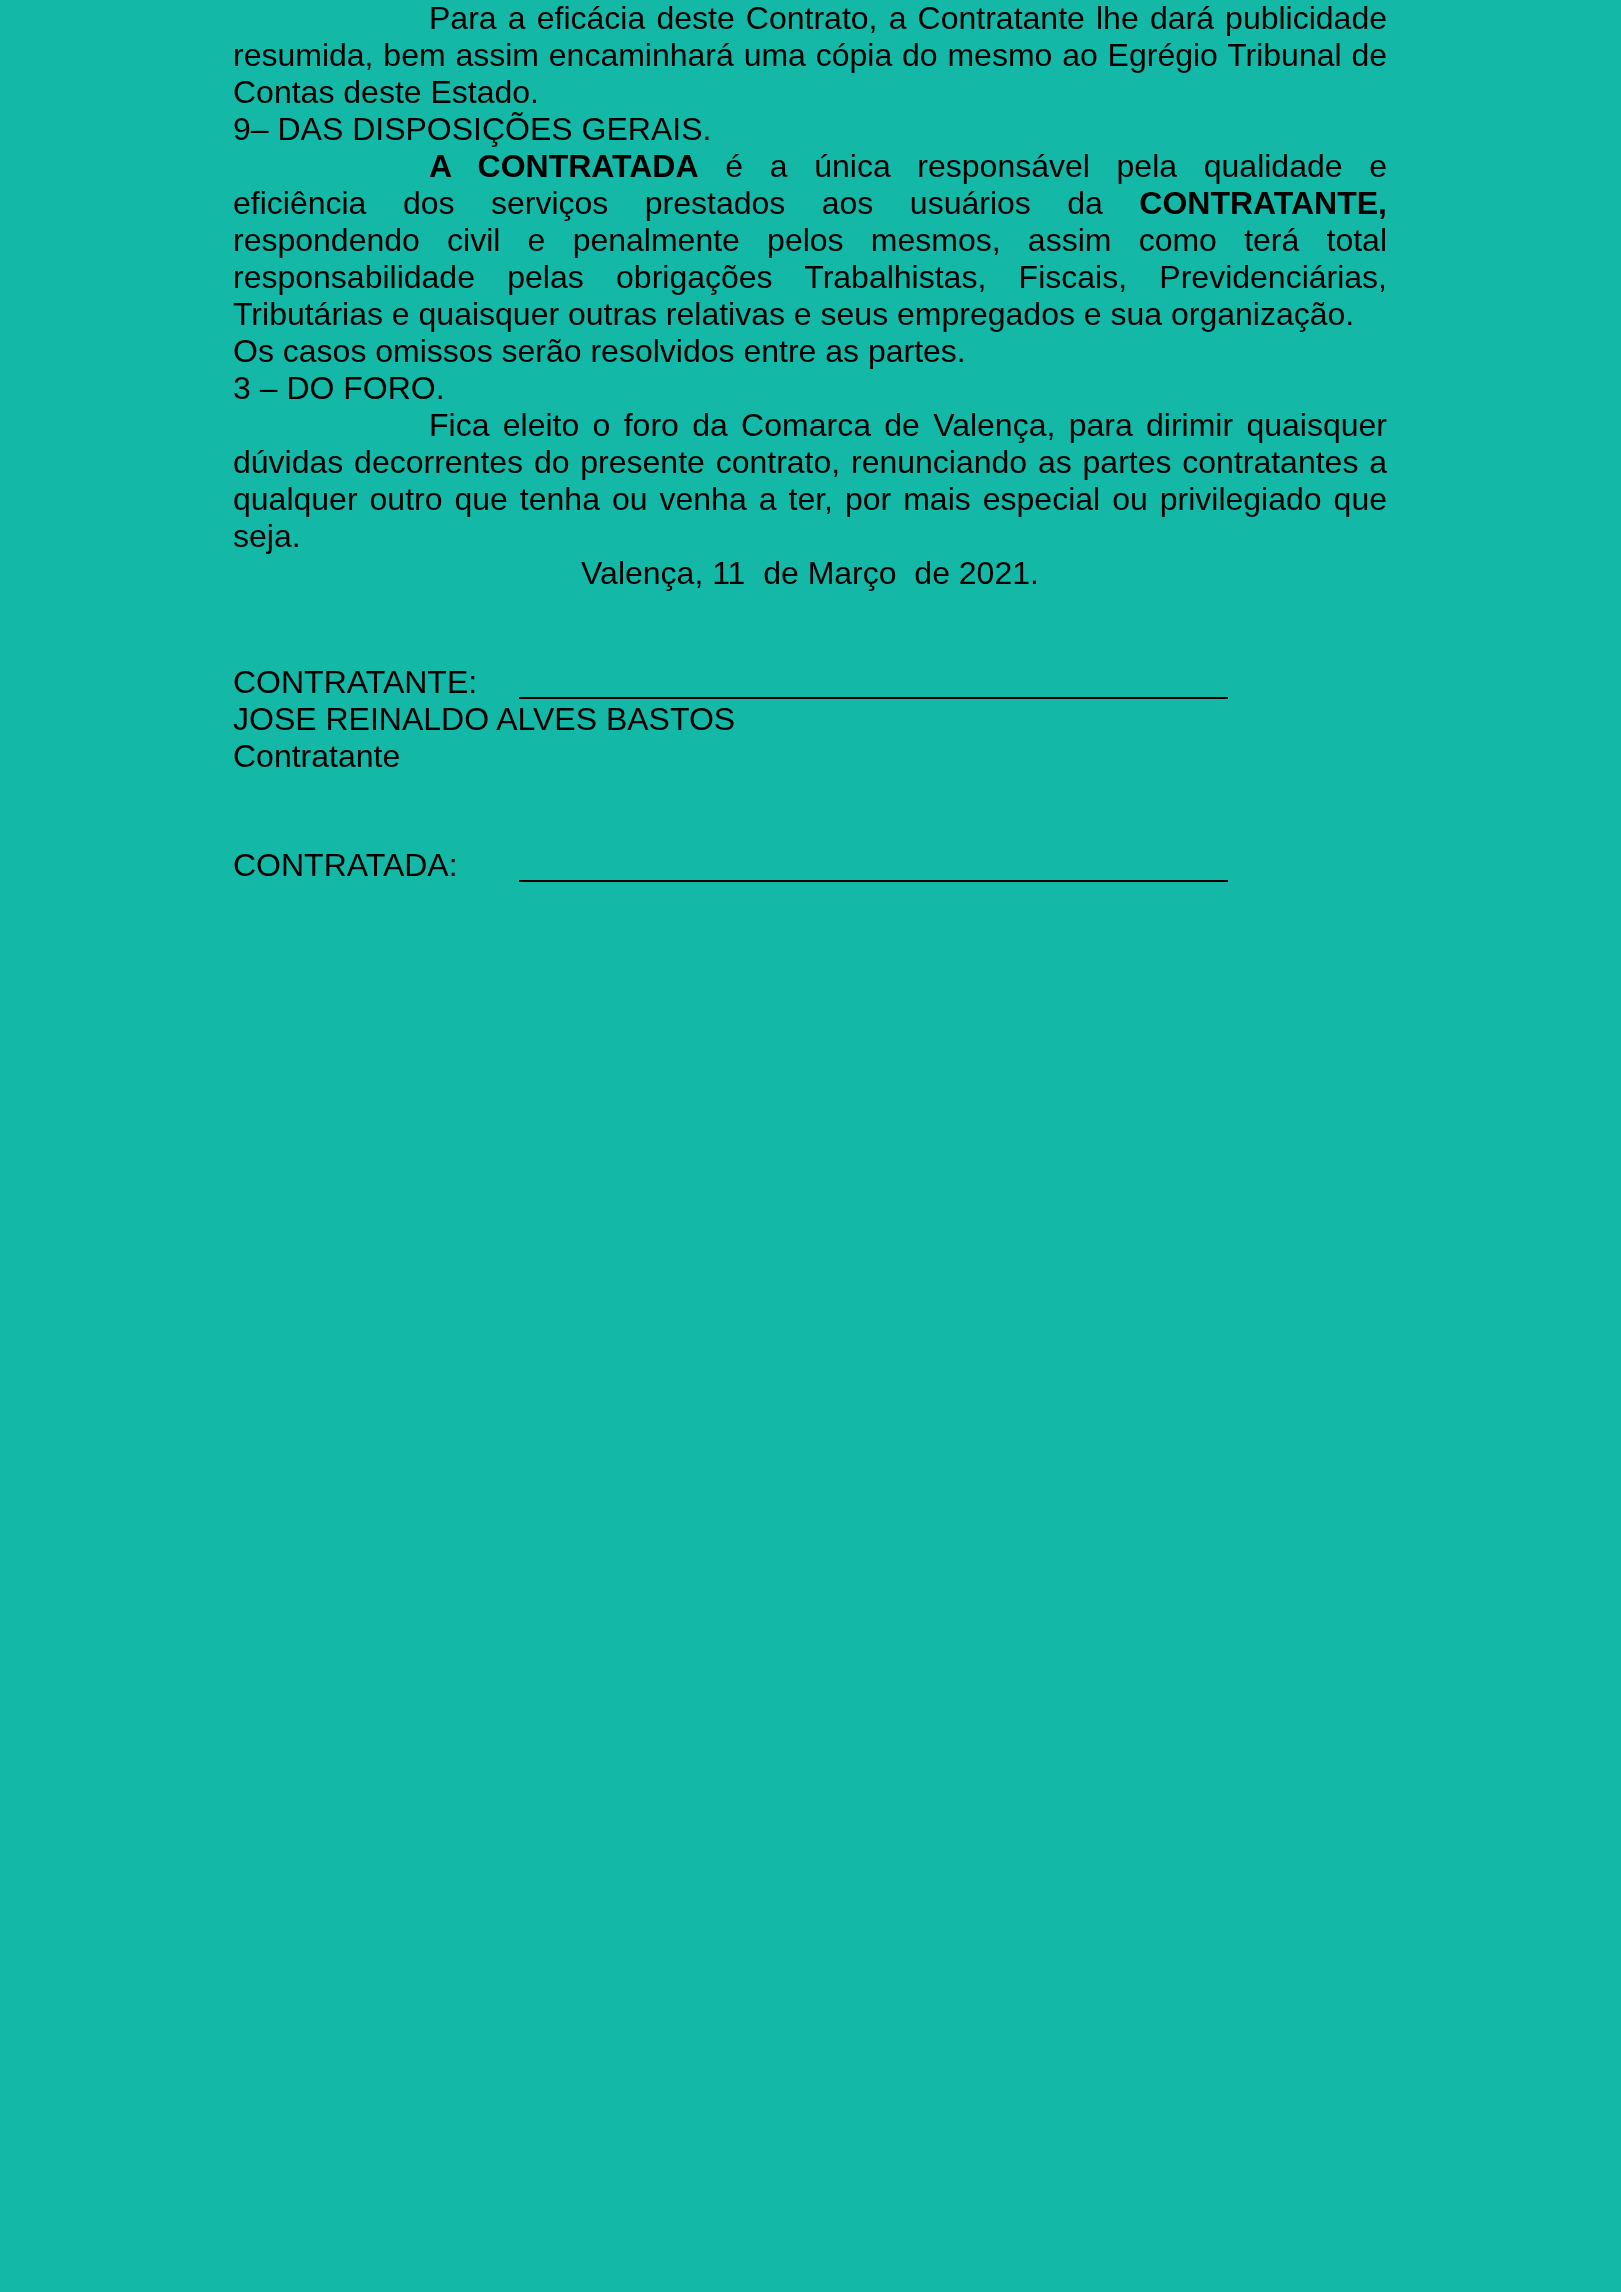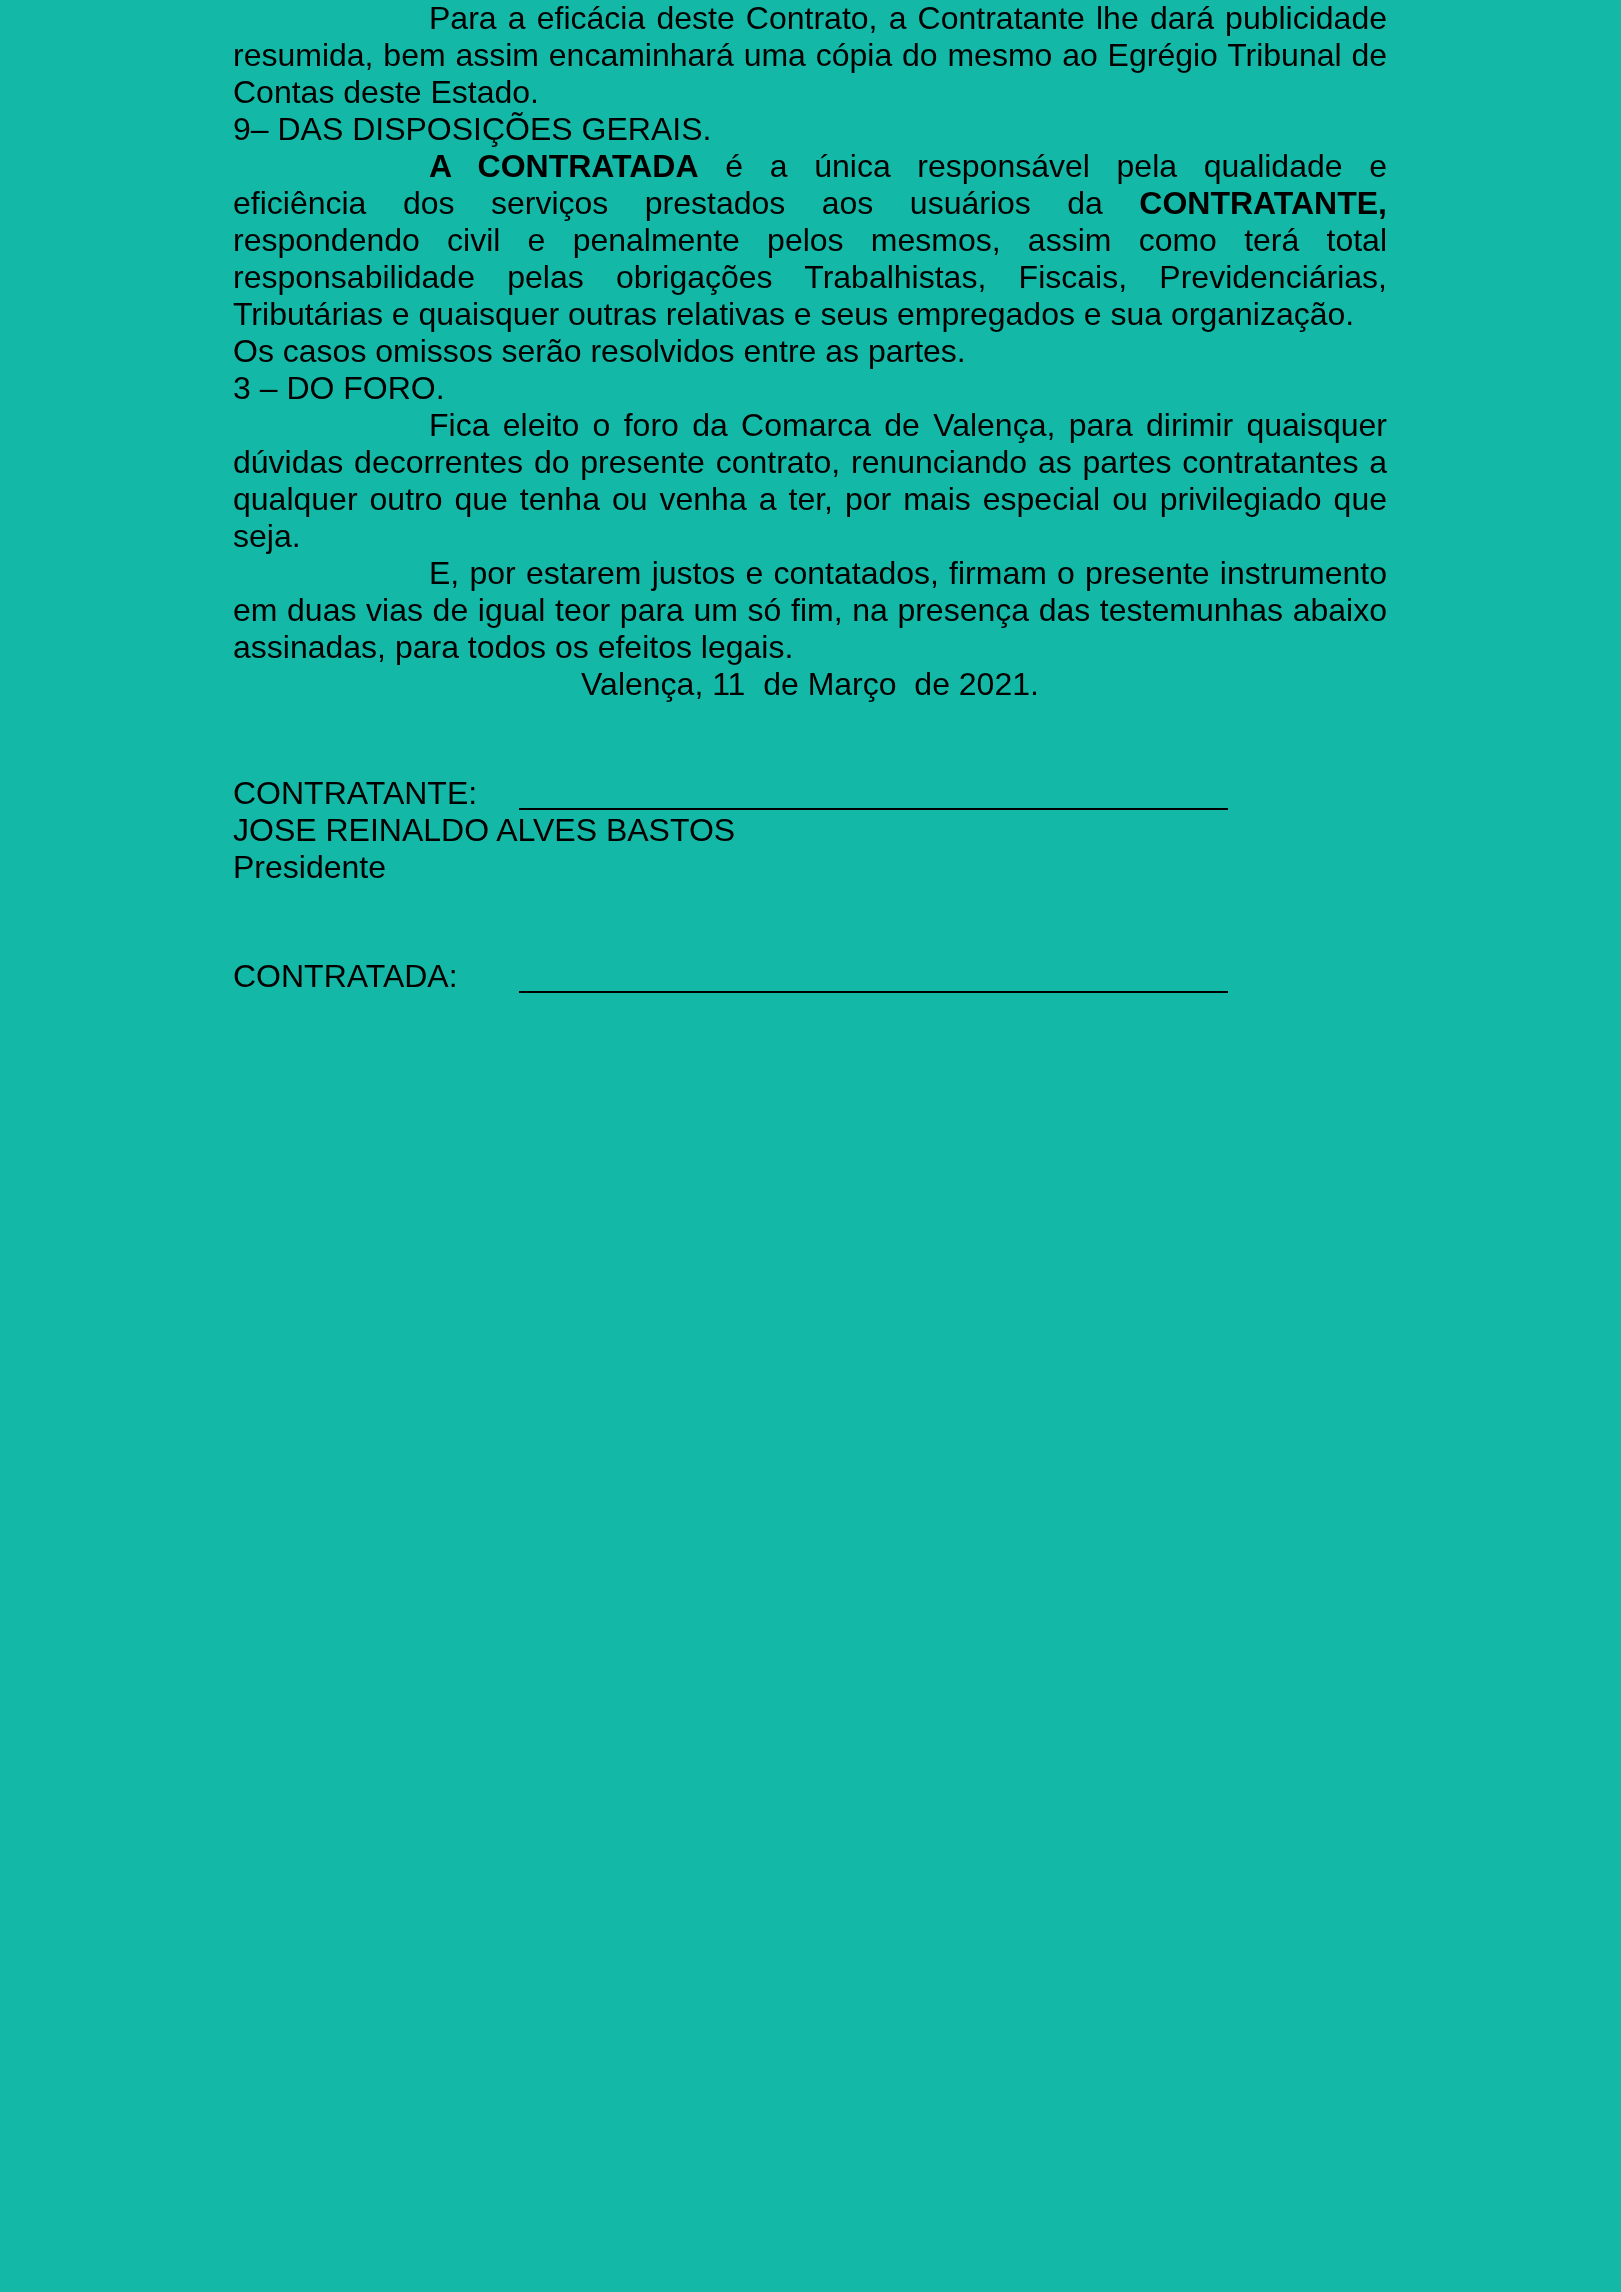"E, por estarem justos e" p.para { html: <p>E, por estarem justos e contatados, firmam o presente instrumento em duas vias de igual teor para um só fim, na presença das testemunhas abaixo assinadas, para todos os efeitos legais.</p> -> none }
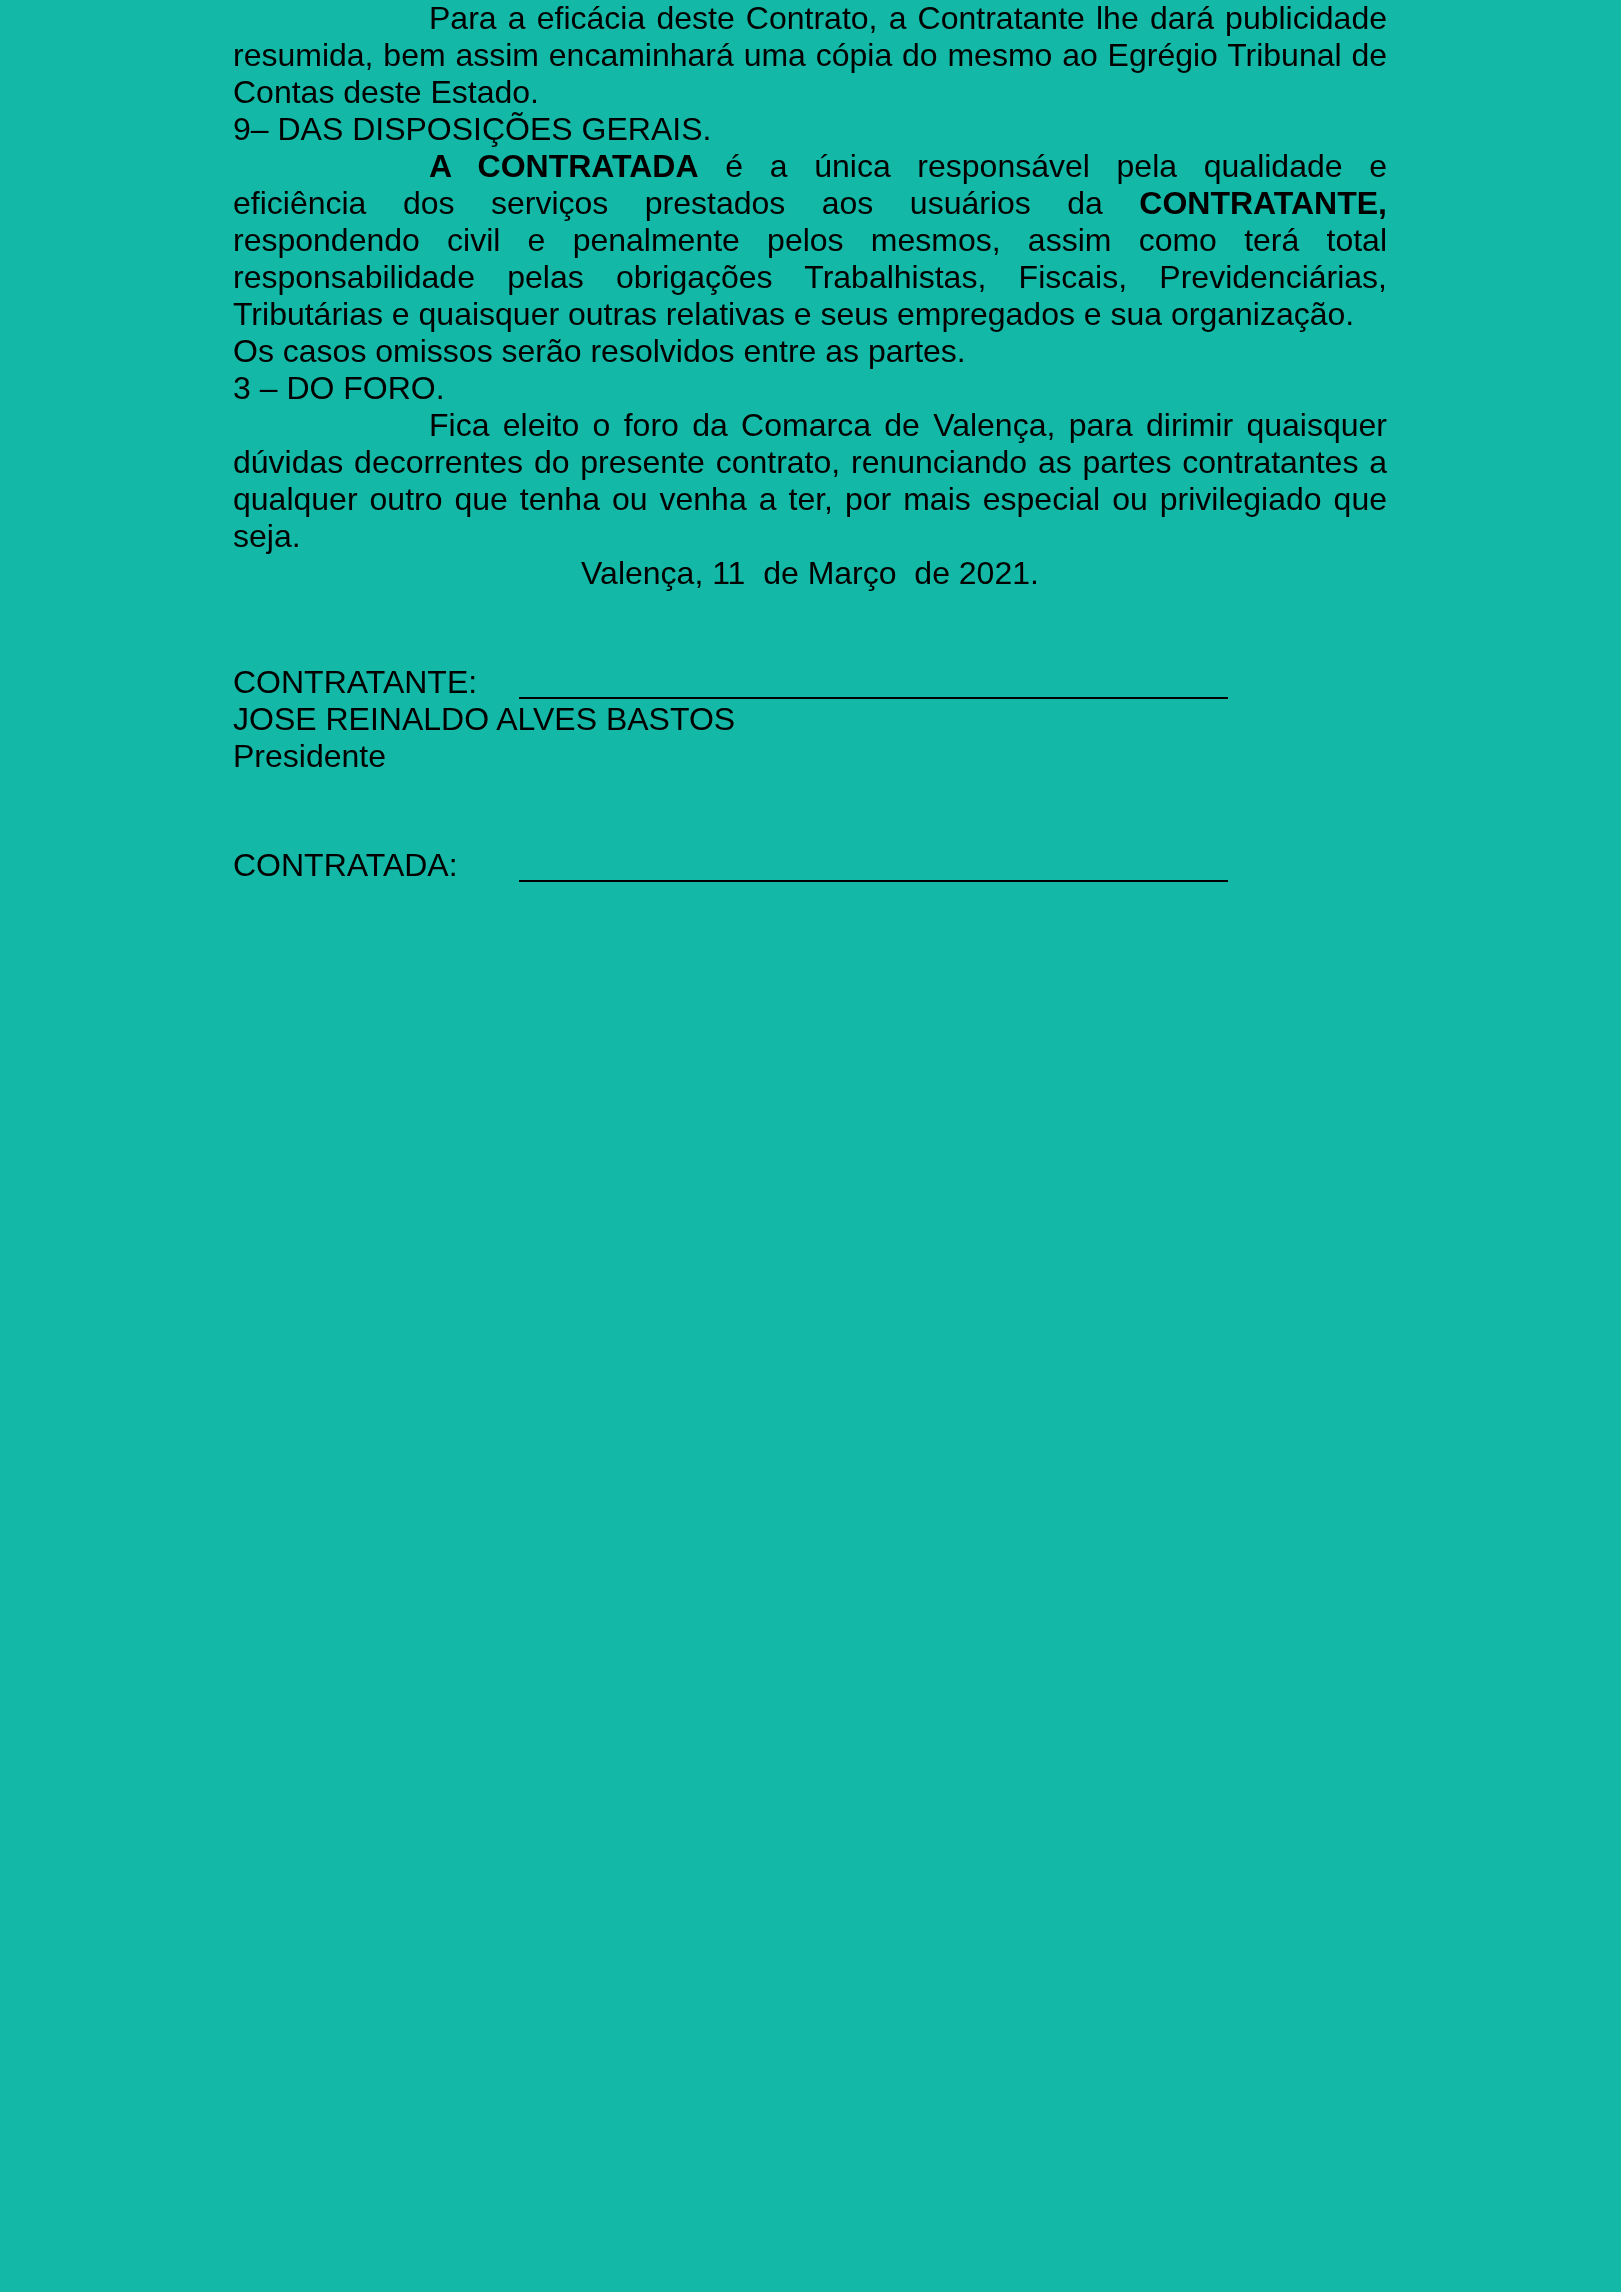"Presidente" div.sig-center { text: Presidente -> Contratante }
